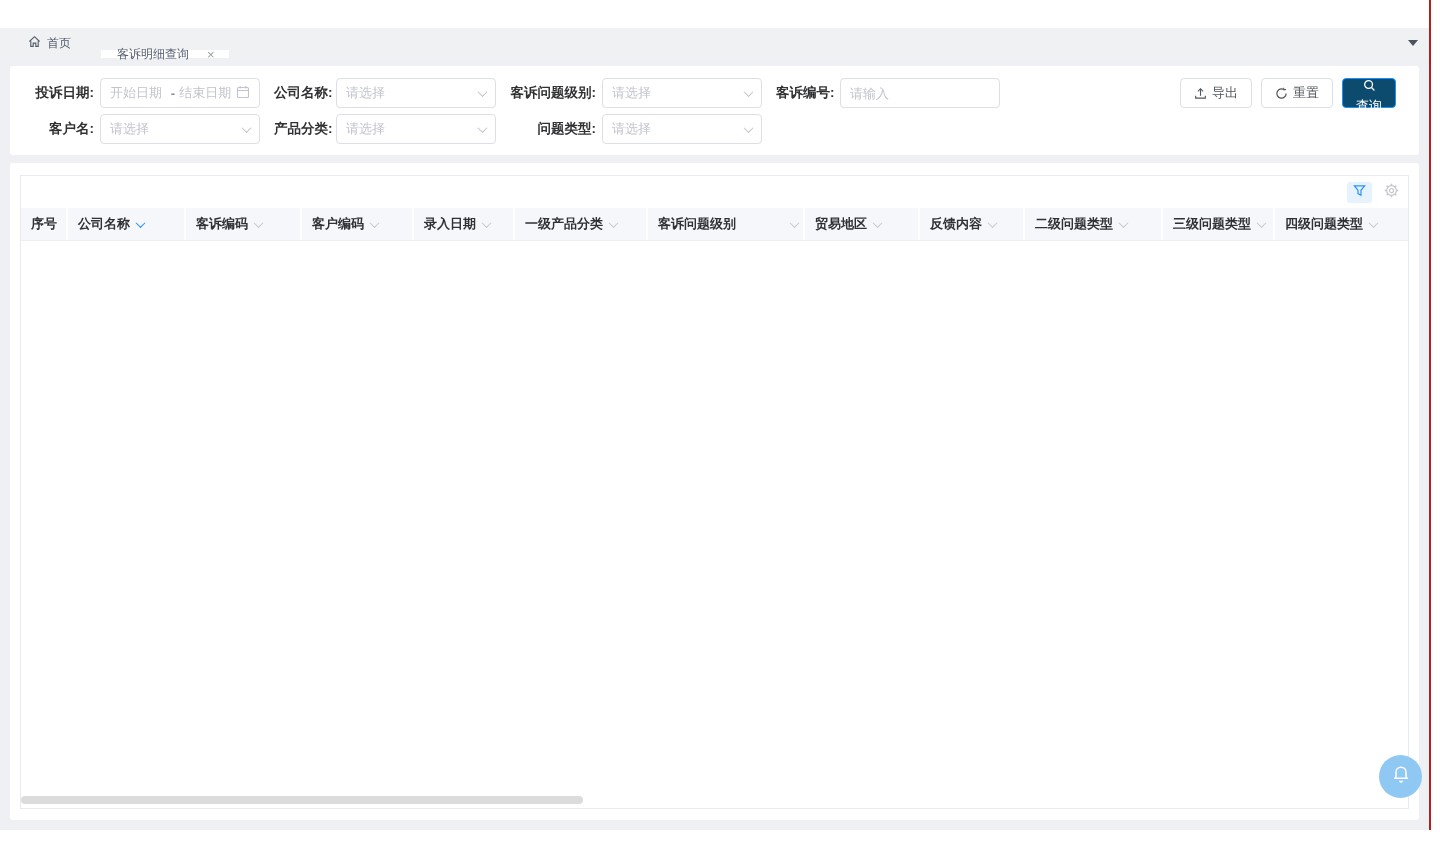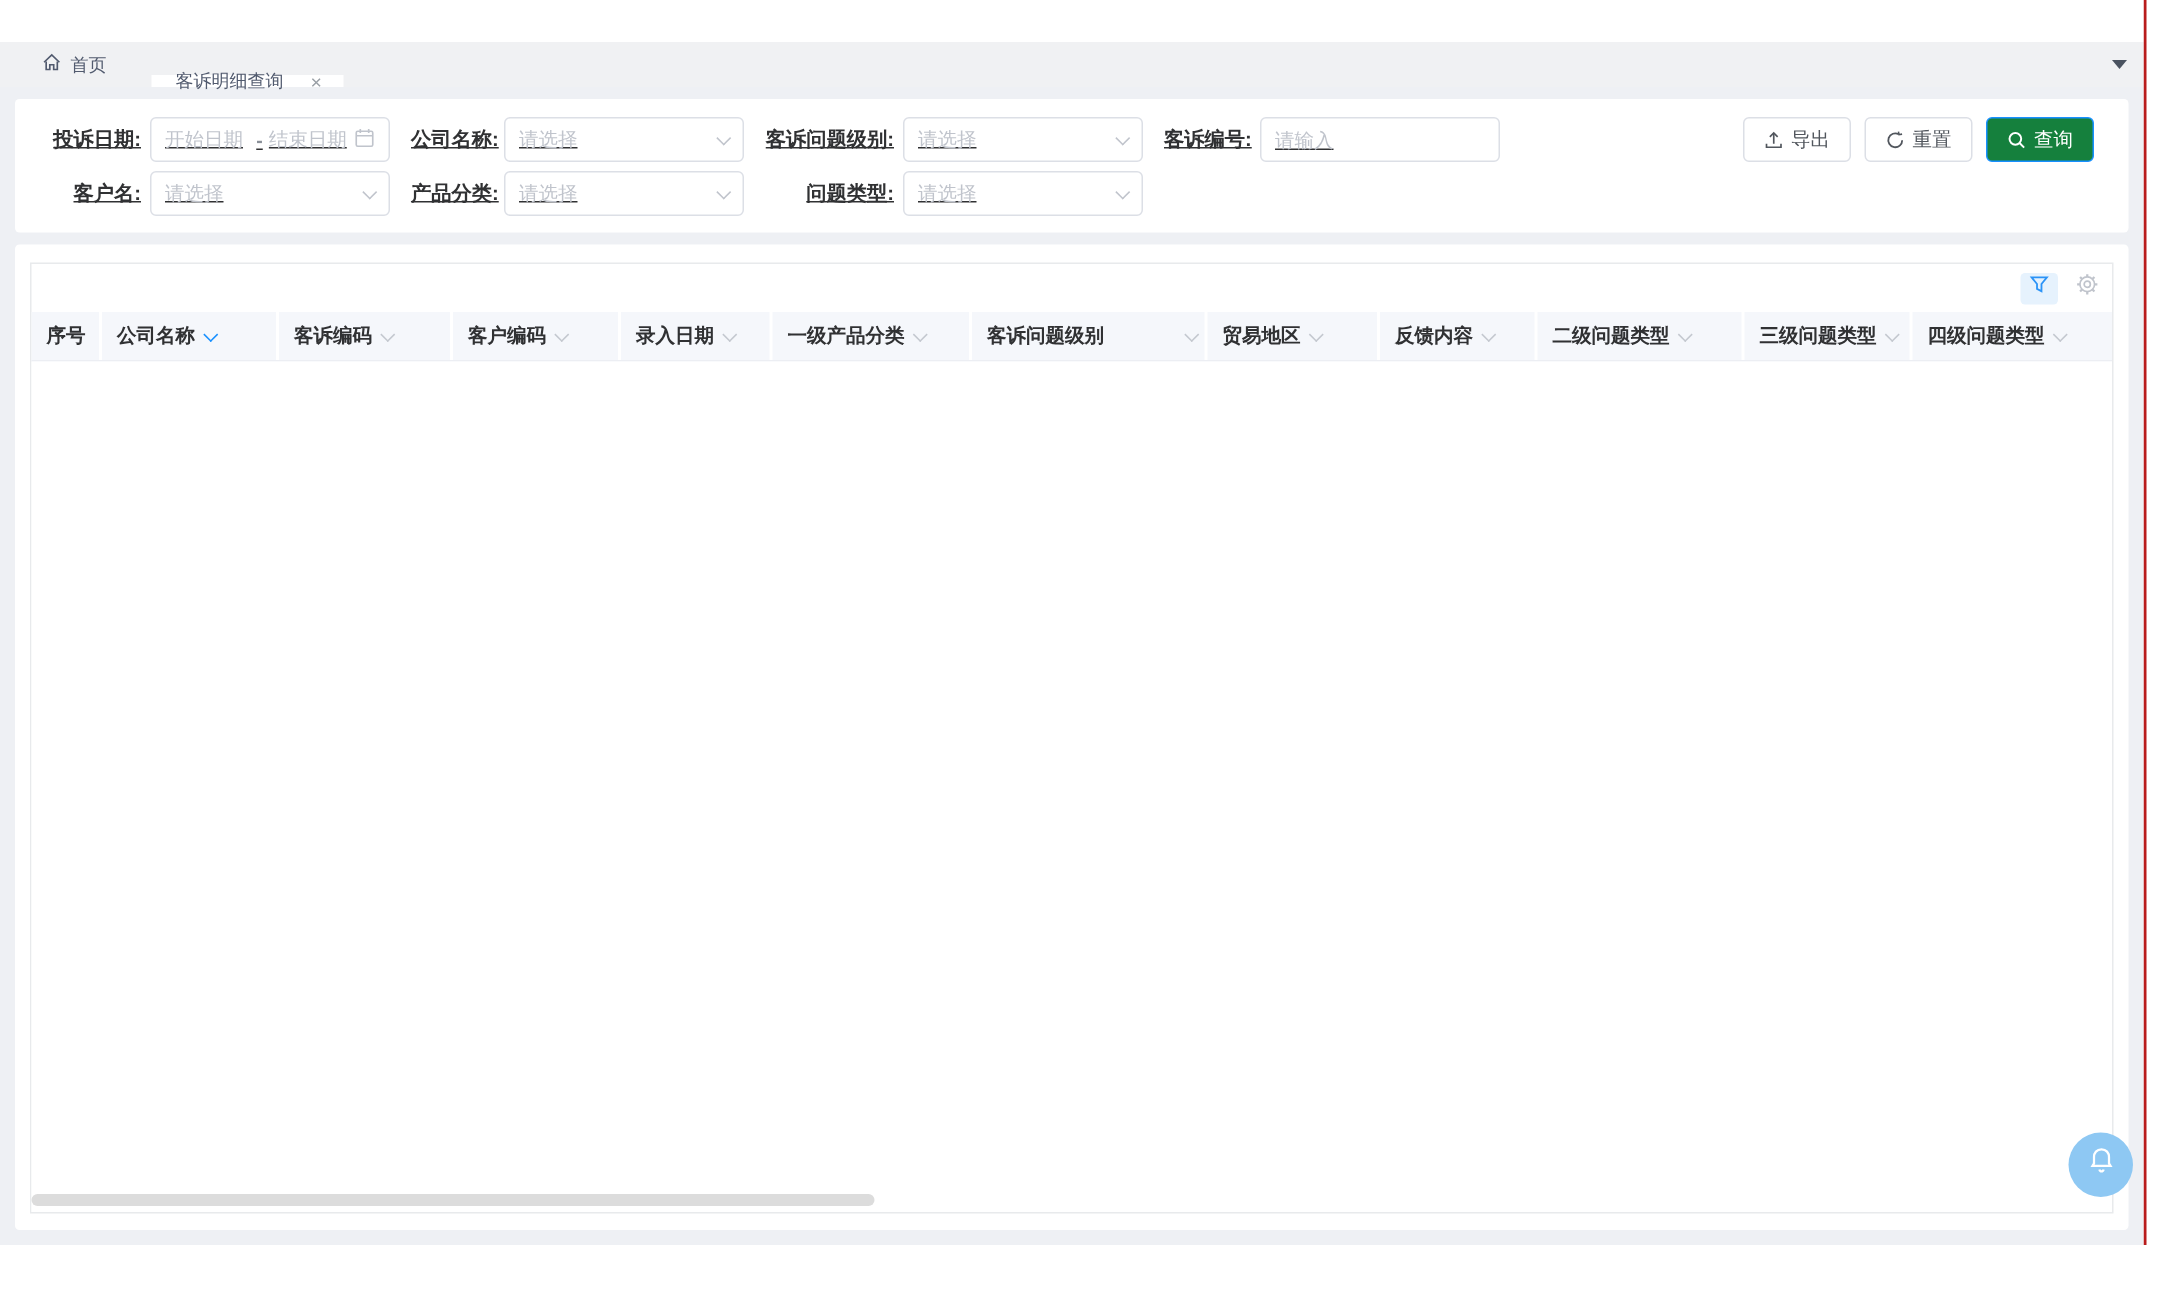"投诉日期:" .filter-card { text-decoration: underline -> none }
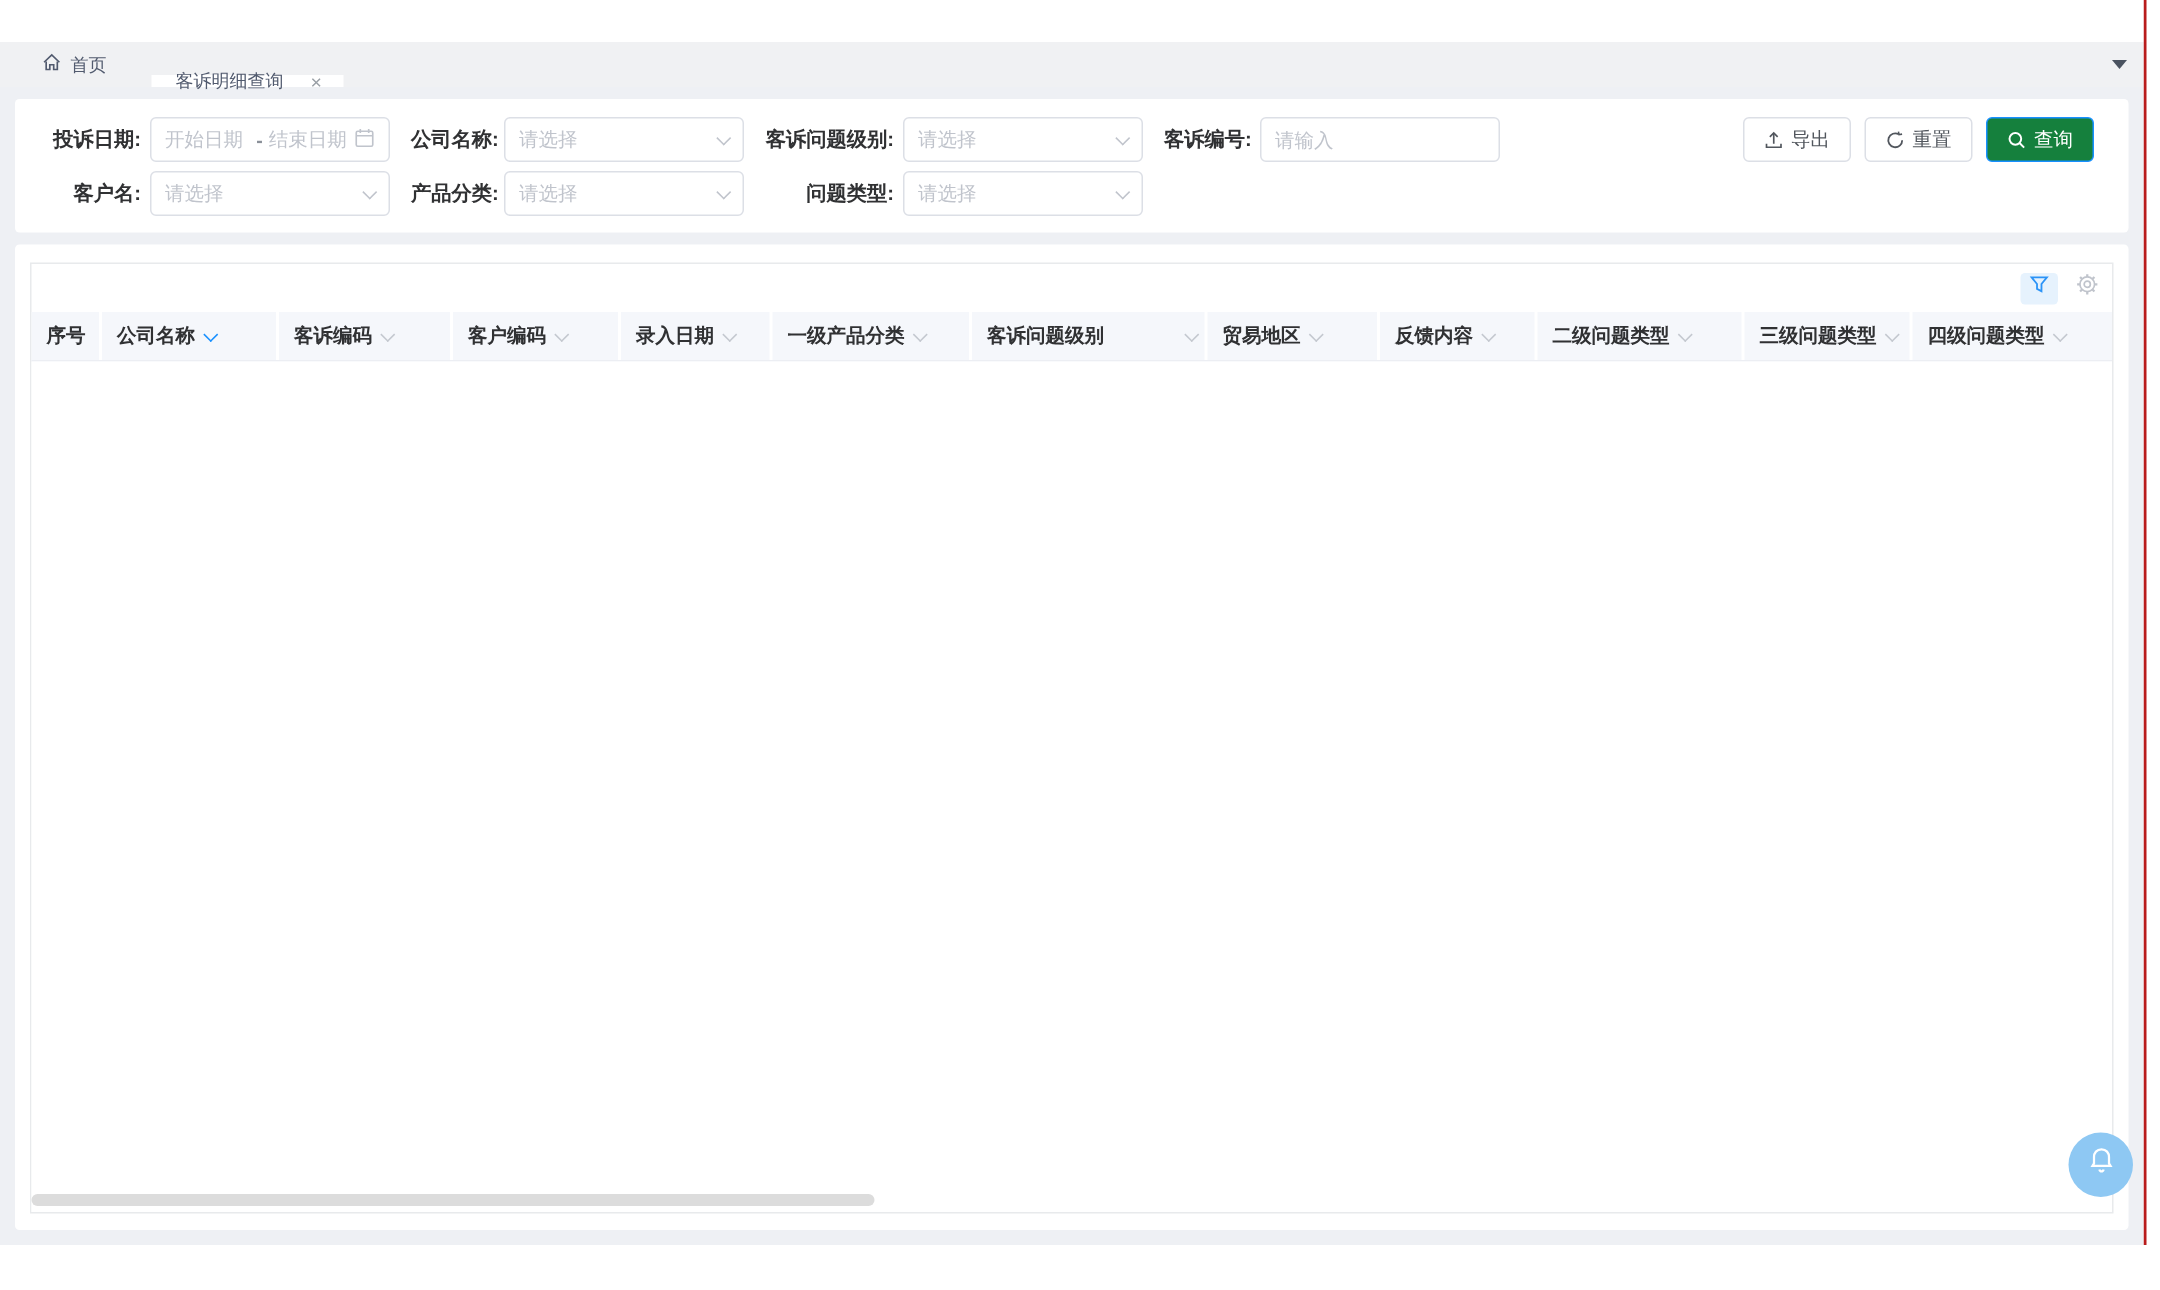"查询" .btn-primary { background: #15803d -> #0c4a6e; flex-direction: none -> column }
